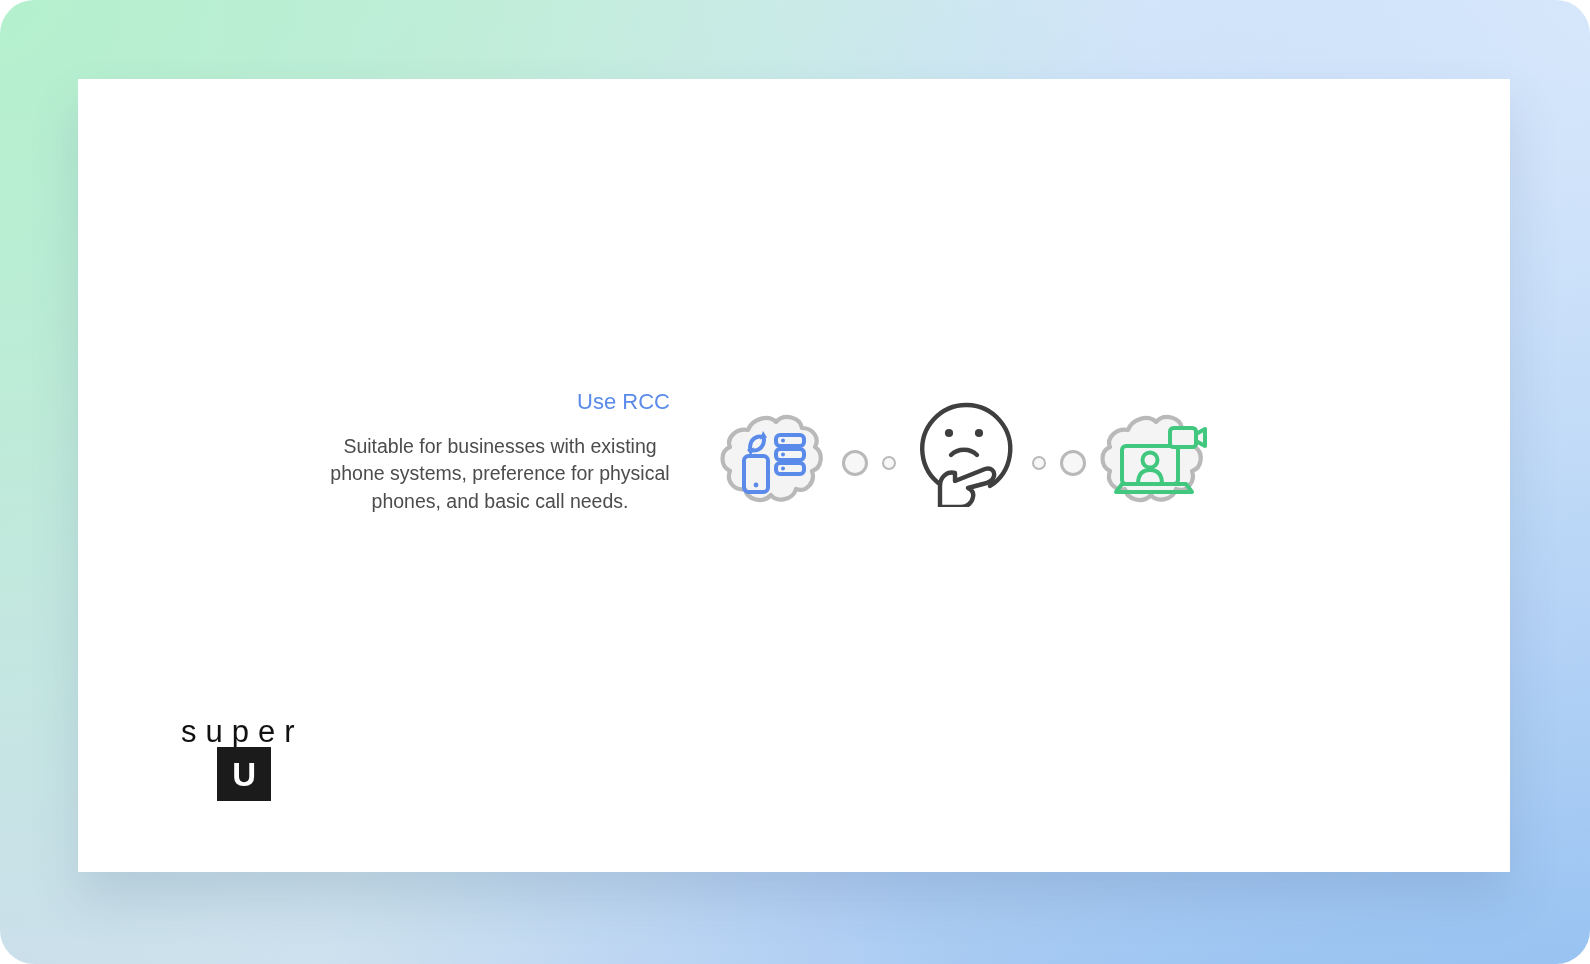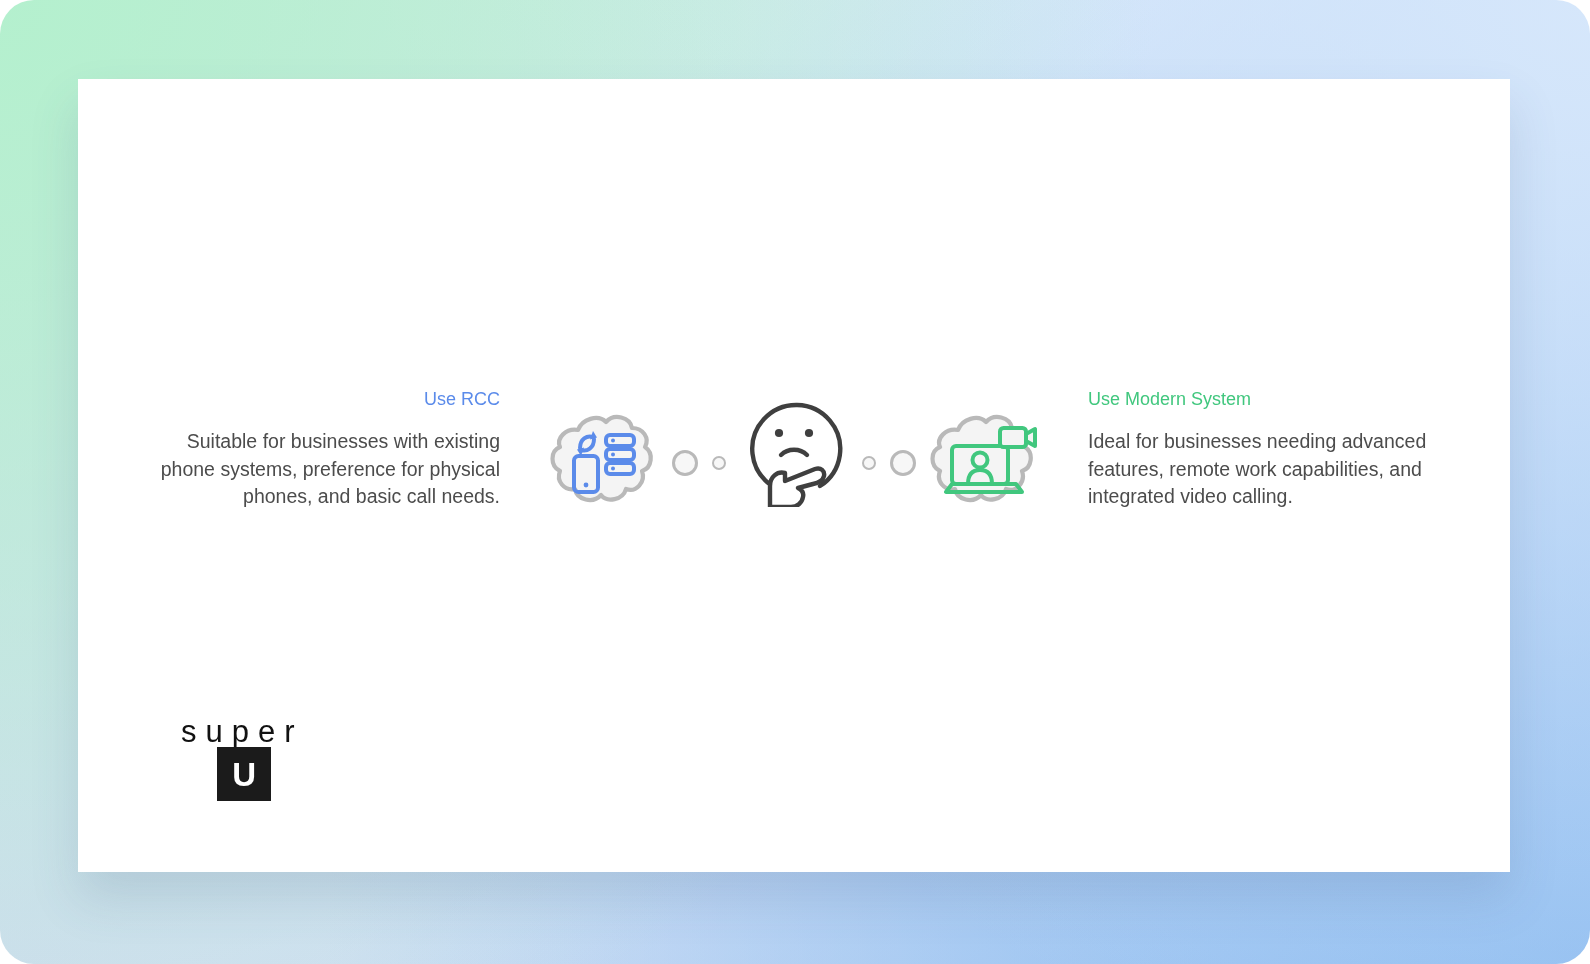"Use RCC" .col-title { font-size: 18px -> 22px }
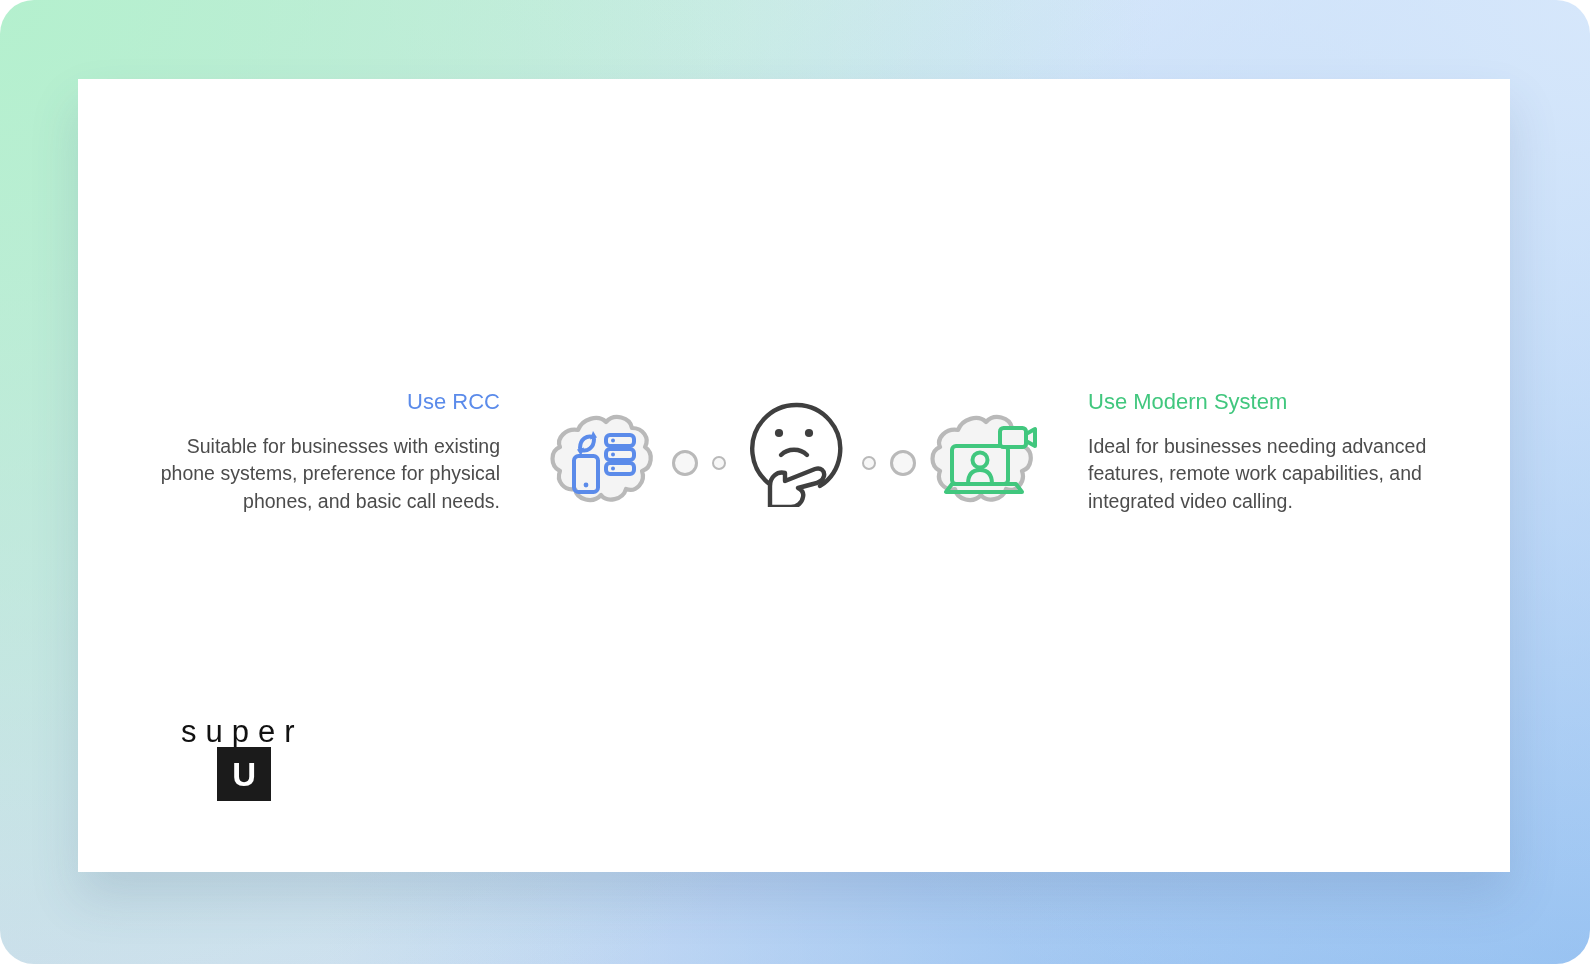"Use Modern System" div.col-text { html: <div> <div>Use Modern System</div> <div>Ideal for businesses needing advanced features, remote work capabilities, and integrated video calling.</div> </div> -> none }
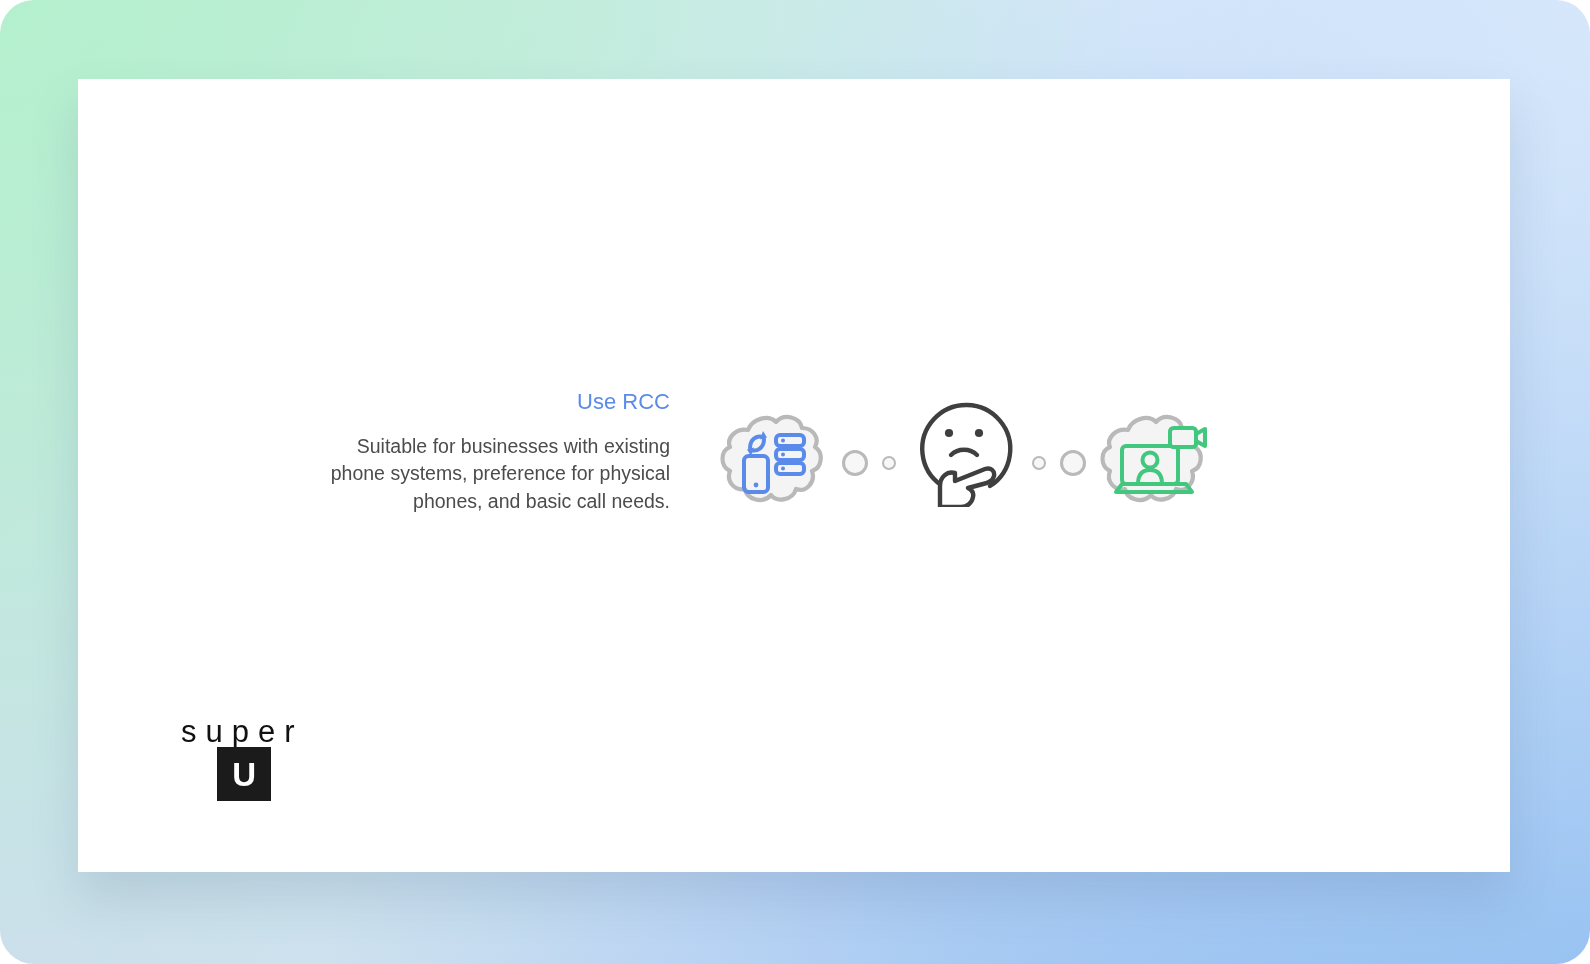"Suitable for businesses with existing" .col-body { text-align: none -> center }
